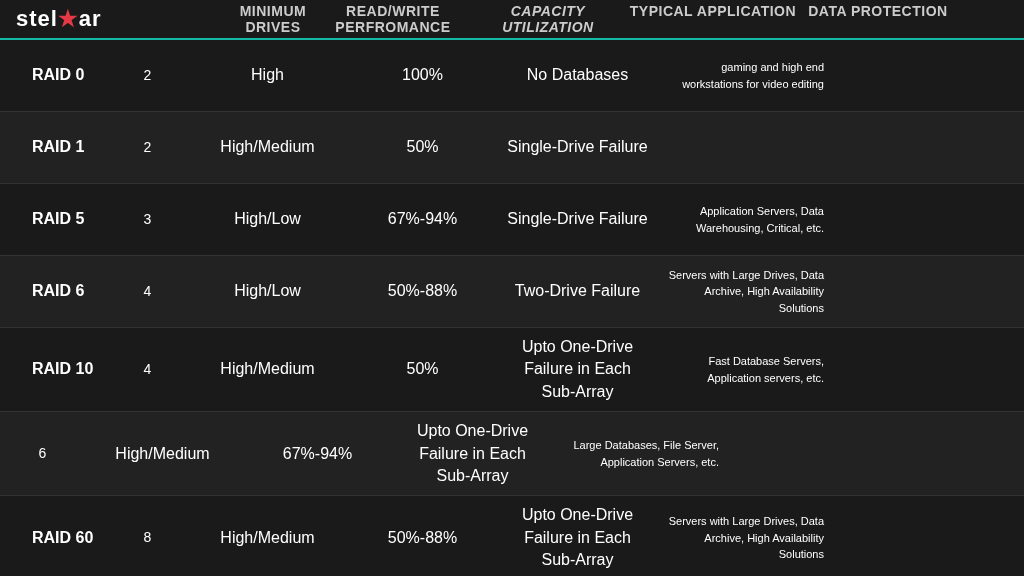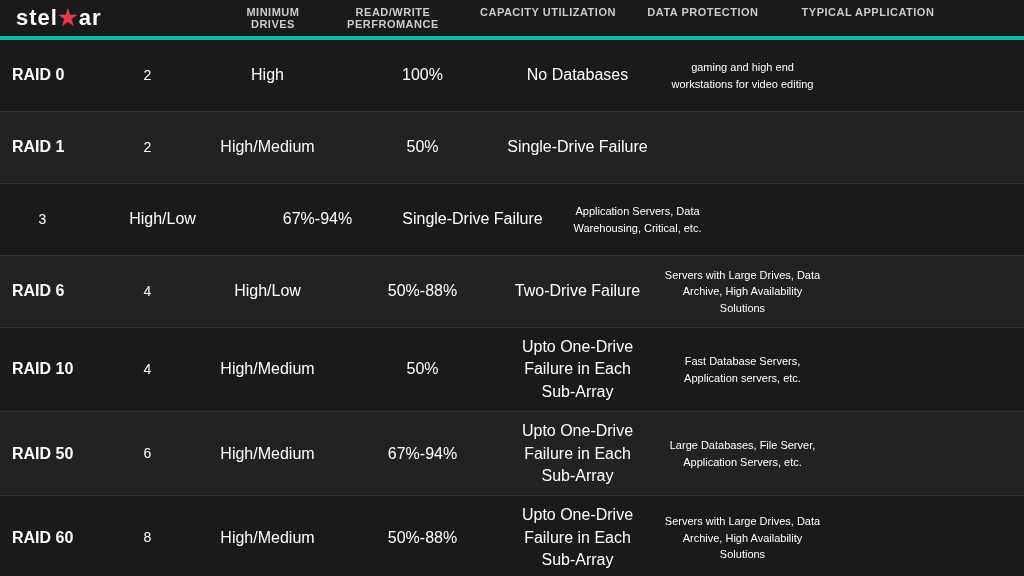"stel★ar" .header { border-bottom: 4px solid #14b8a6 -> 2px solid #14b8a6 }
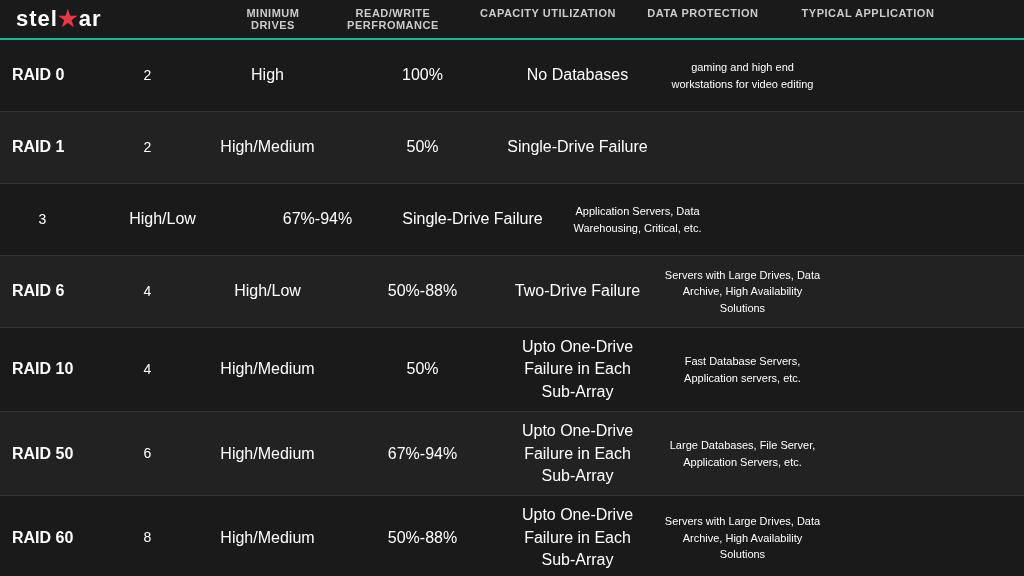"MINIMUM DRIVES" .col-headers { font-size: 11px -> 14px }
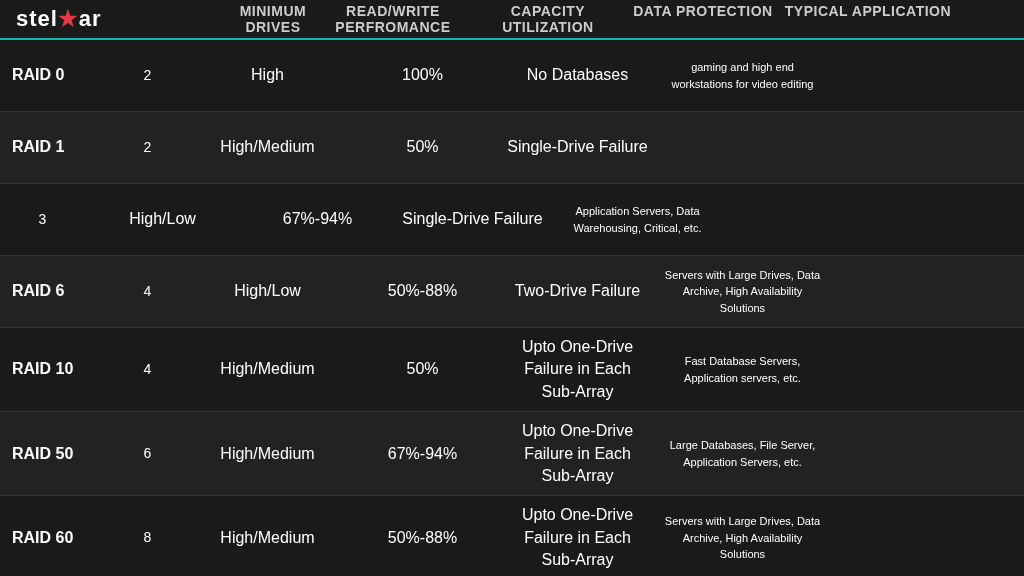"CAPACITY UTILIZATION" .col-cap { font-style: none -> italic }
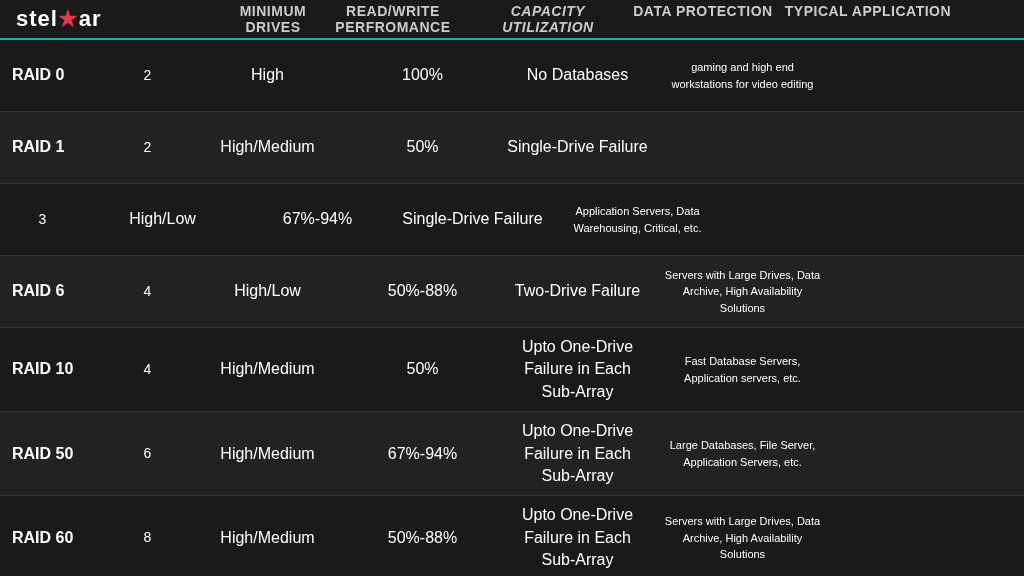"DATA PROTECTION" div.col-header { order: before "TYPICAL APPLICATION" -> after "TYPICAL APPLICATION" }
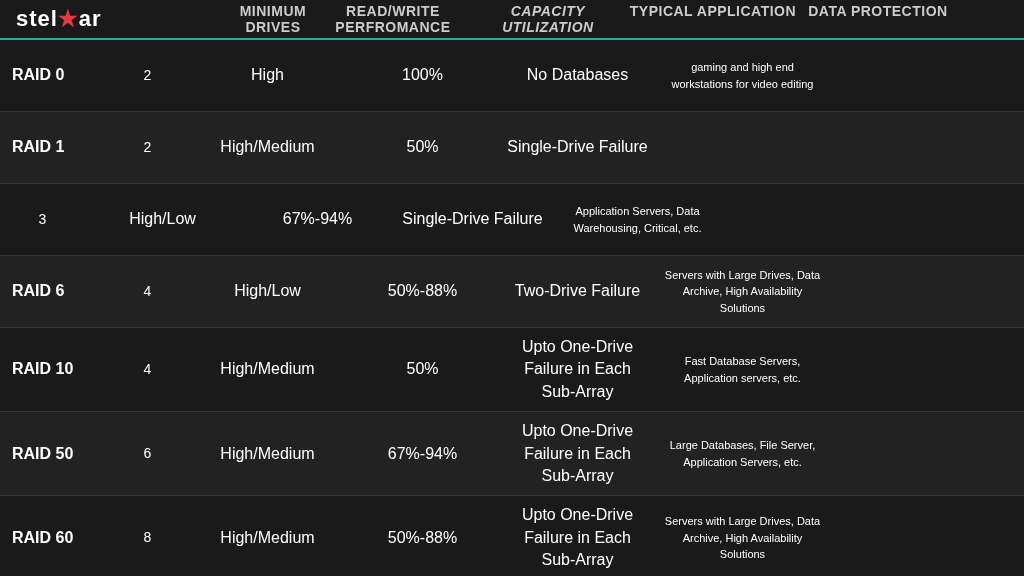"RAID 0" .cell-raid { padding-left: 12px -> 32px }
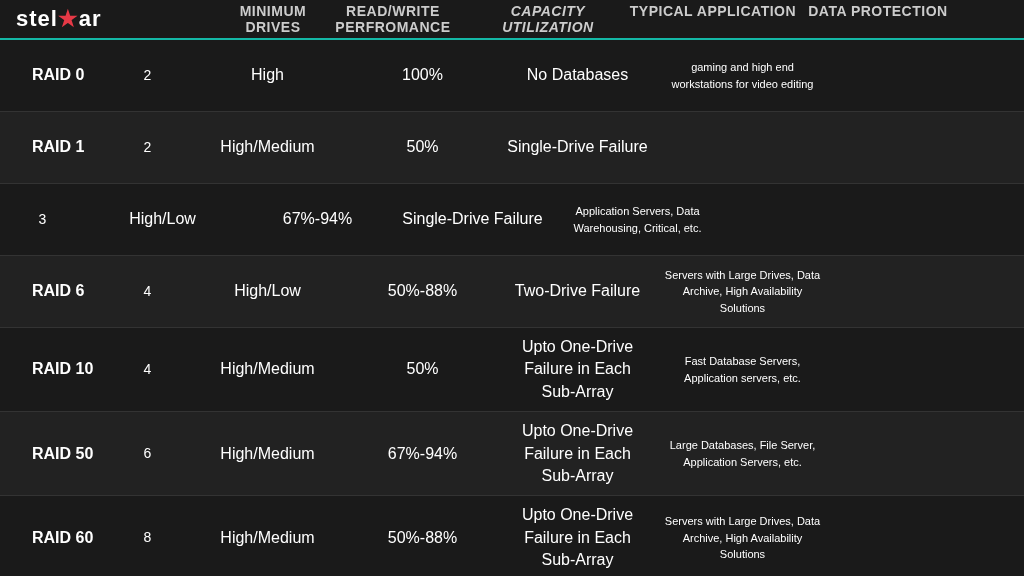"gaming and high end workstations" .cell-app { text-align: none -> right }
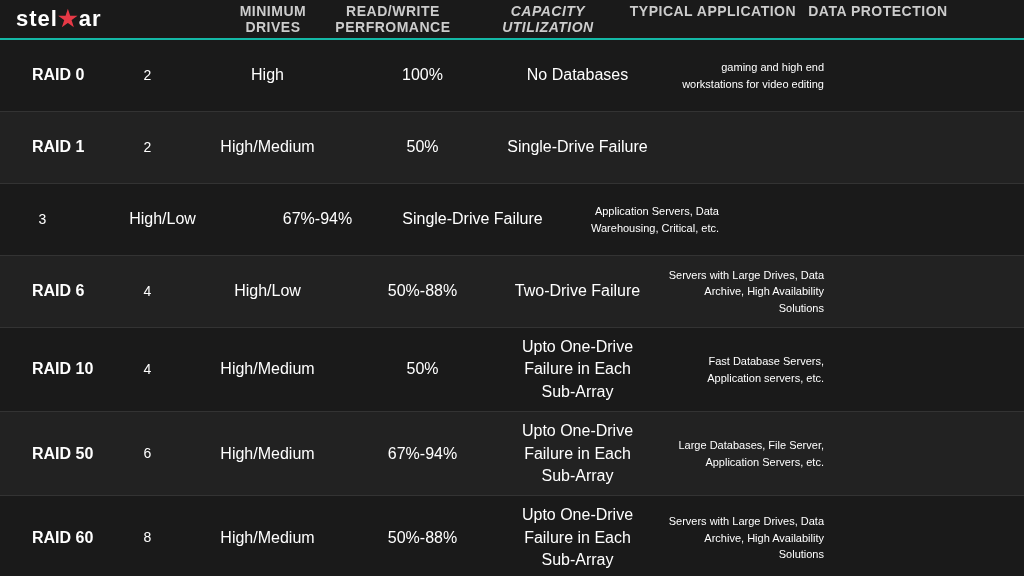"RAID 5" div.cell { html: none -> <div>RAID 5</div> }
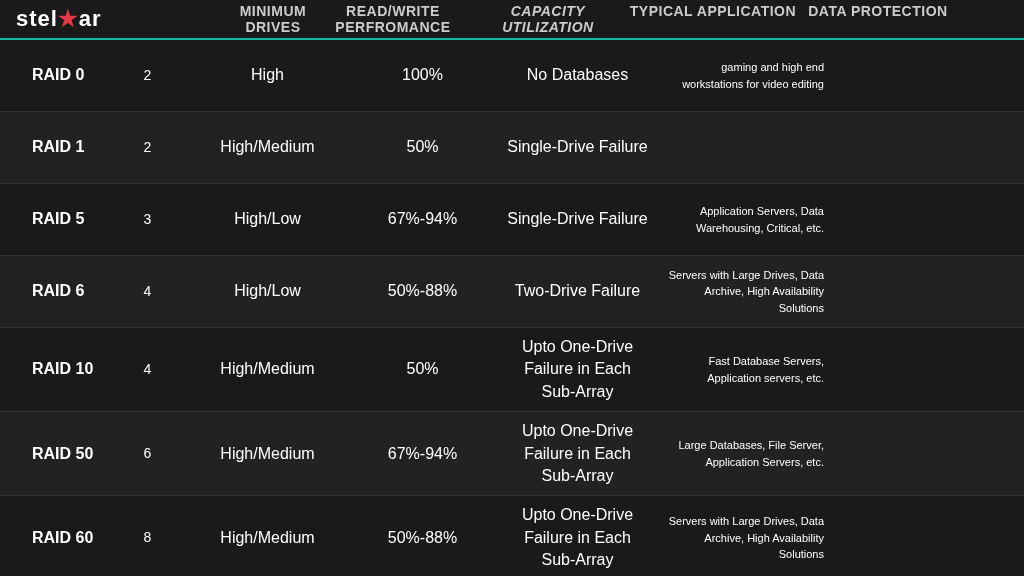"RAID 50" div.cell { html: <div>RAID 50</div> -> none }
